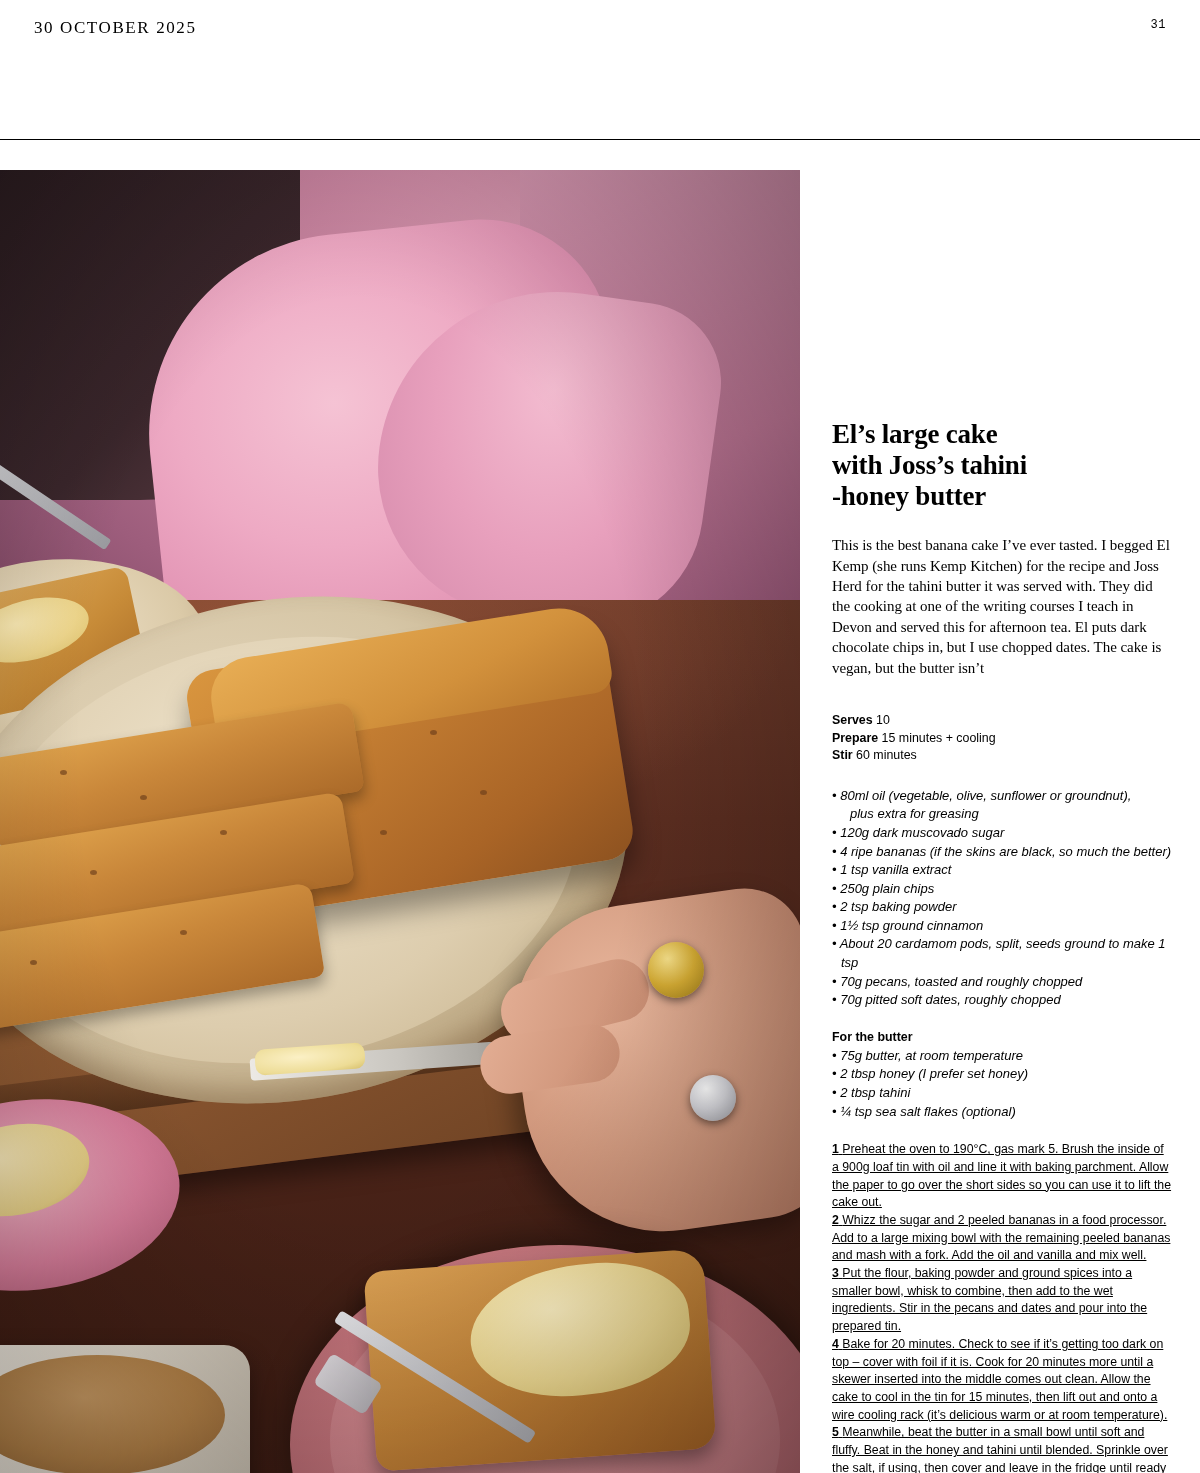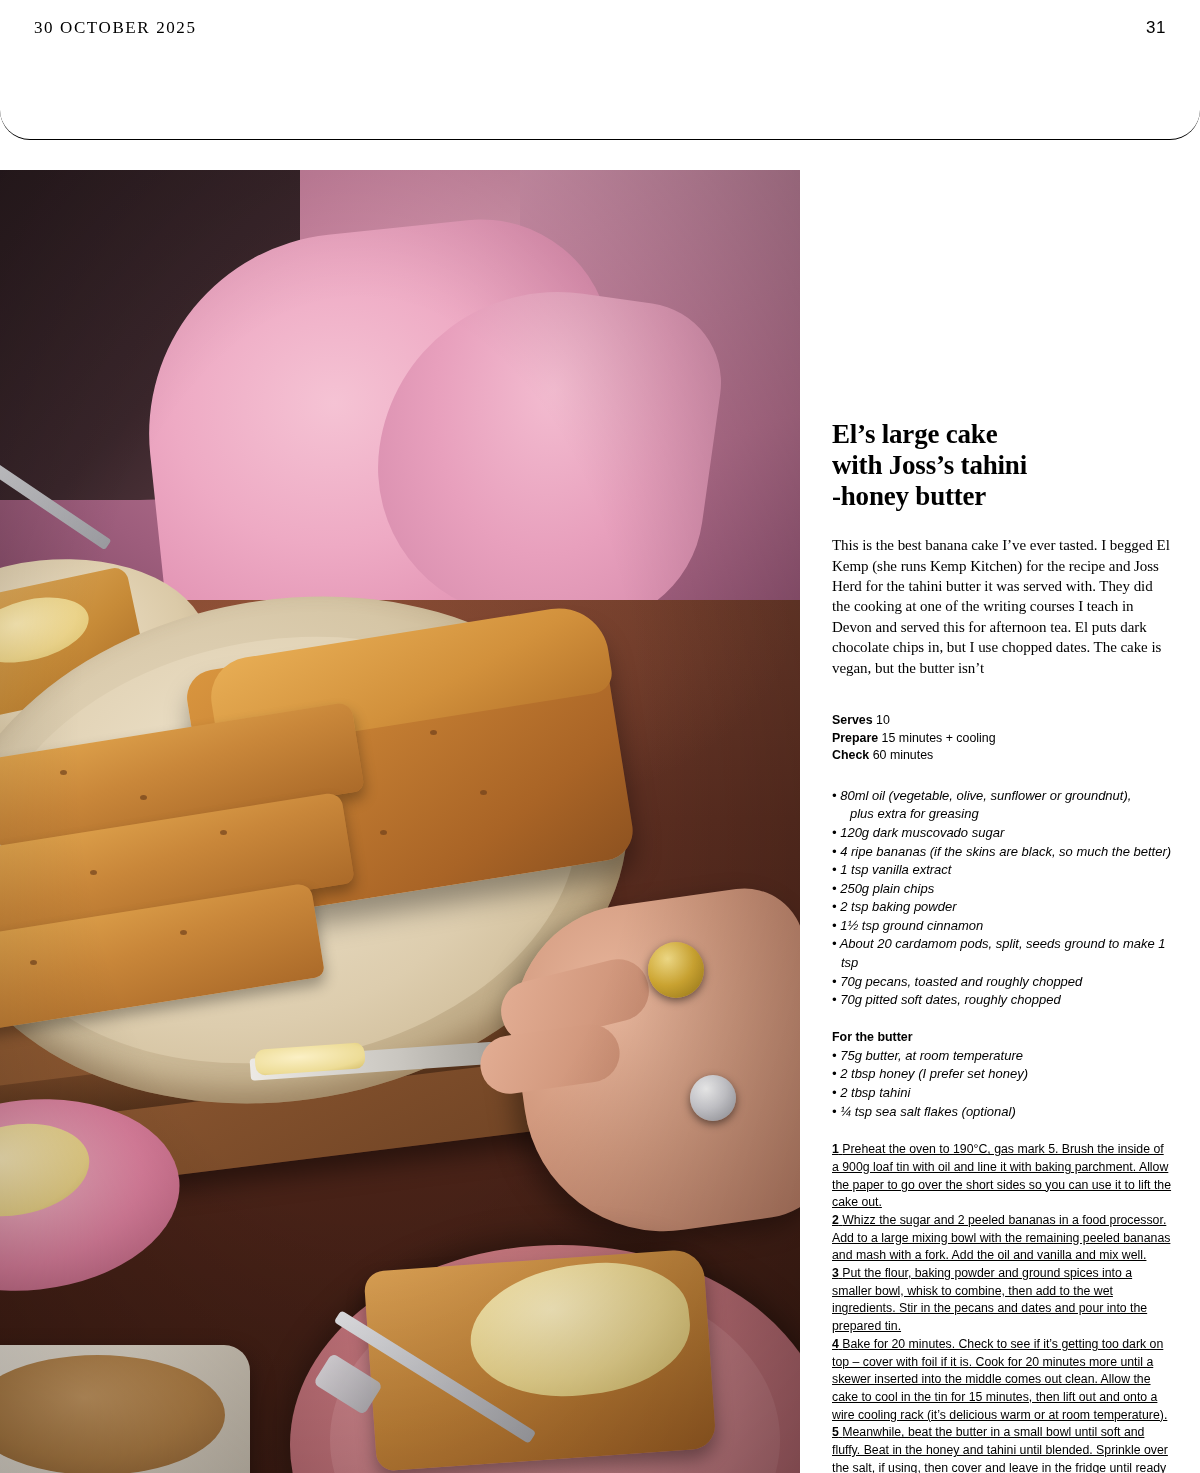"30 OCTOBER 2025" .page-header { border-radius: 30px -> none }
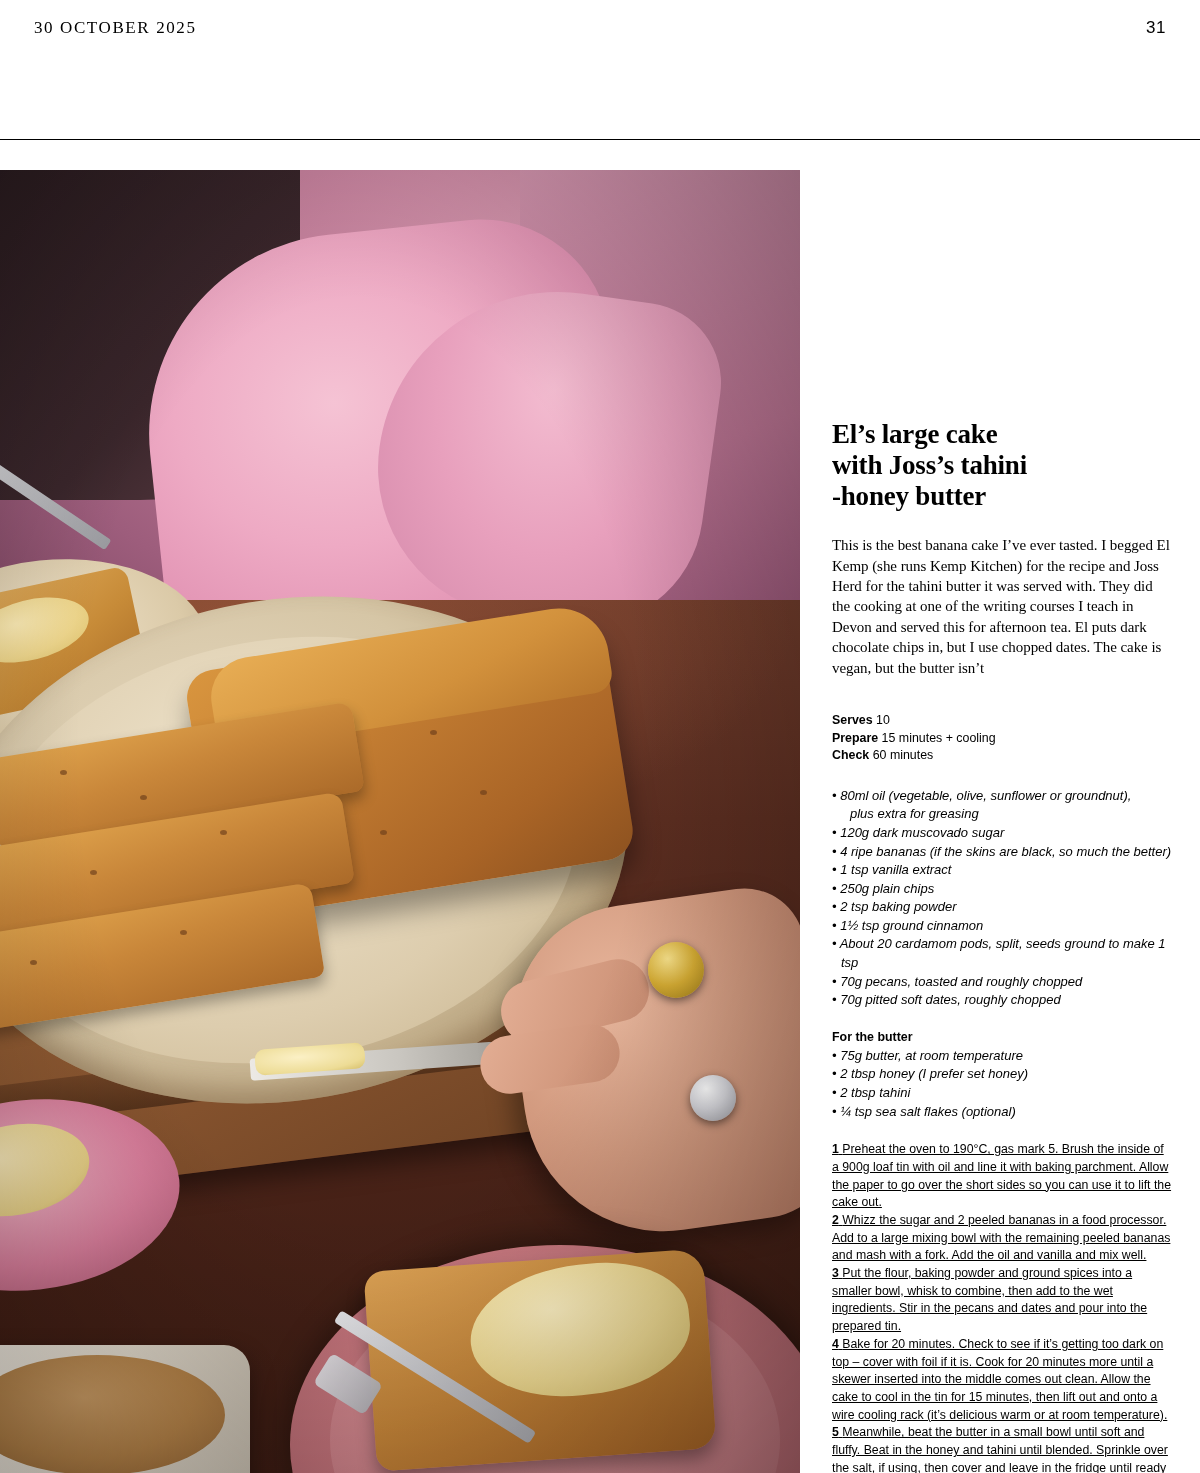"31" .header-pageno { font-family: Liberation Sans, sans-serif -> Liberation Mono, monospace; font-size: 17px -> 12px }
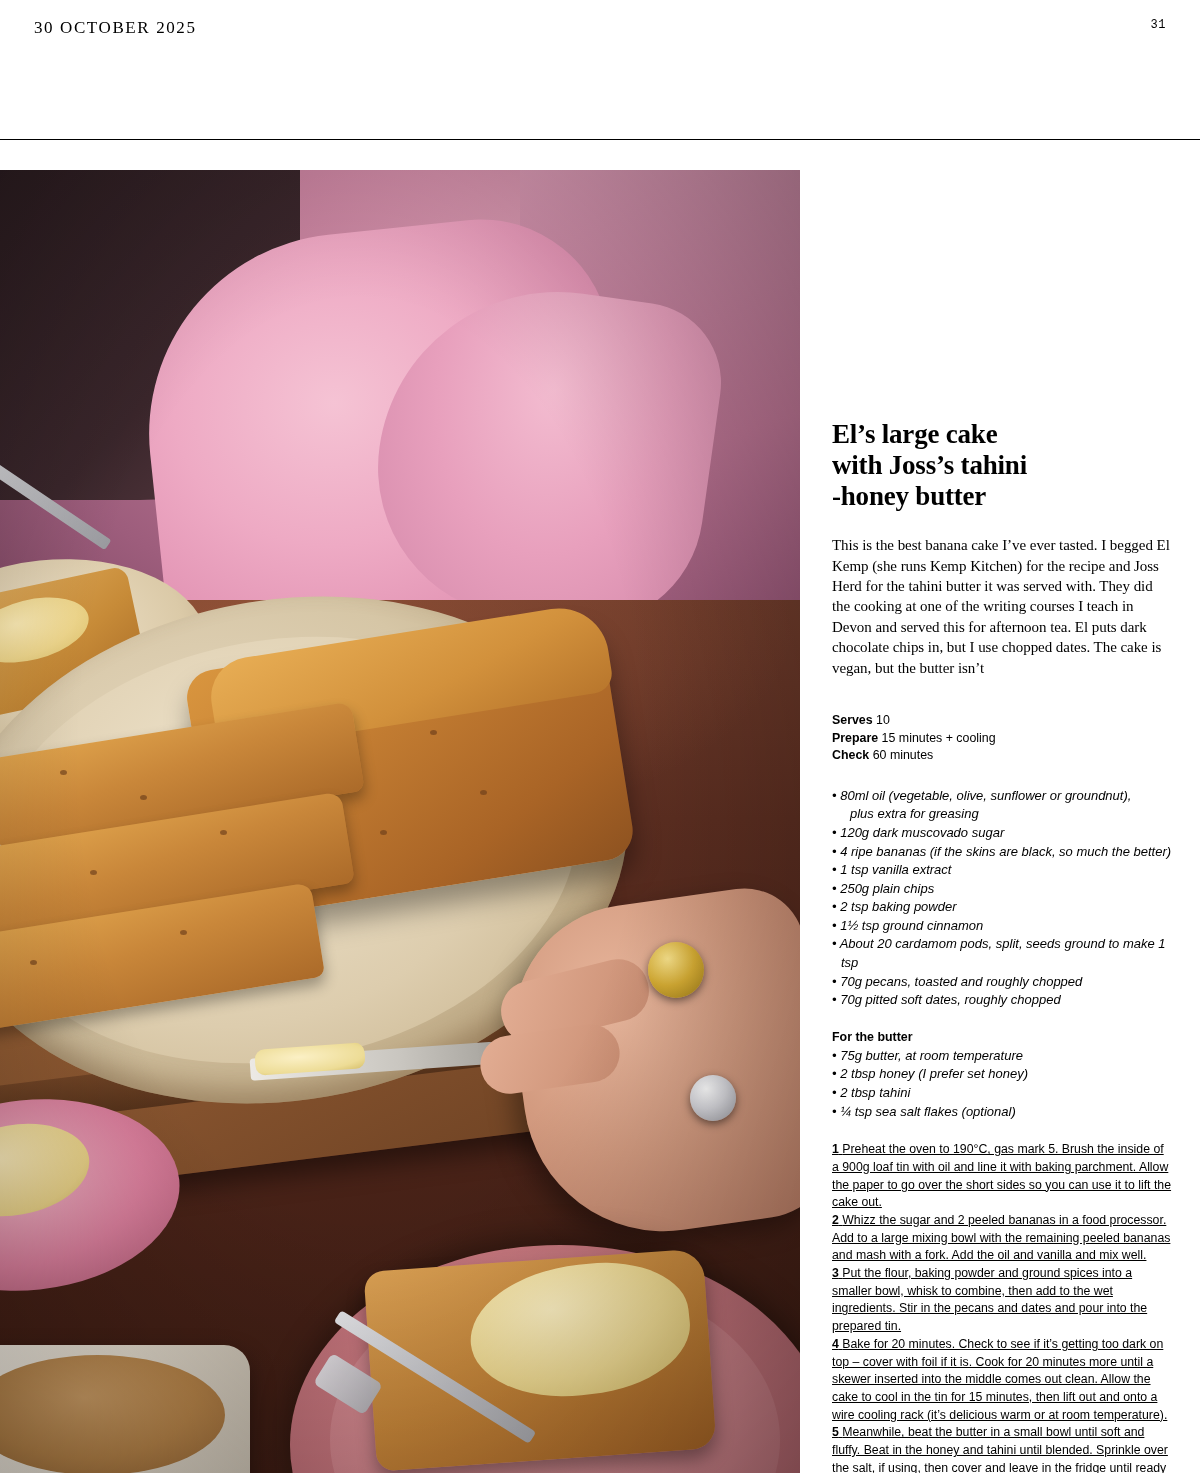"Check" b { text: Check -> Stir }
